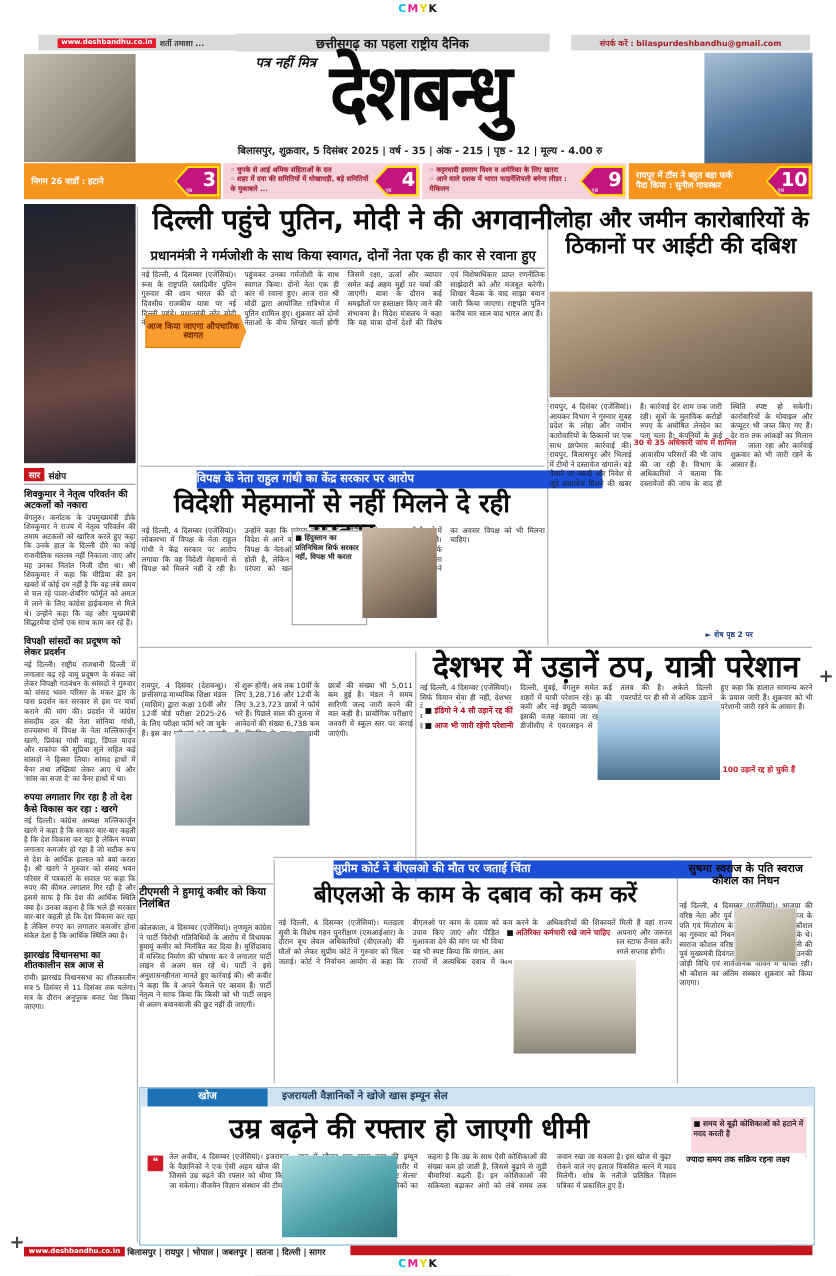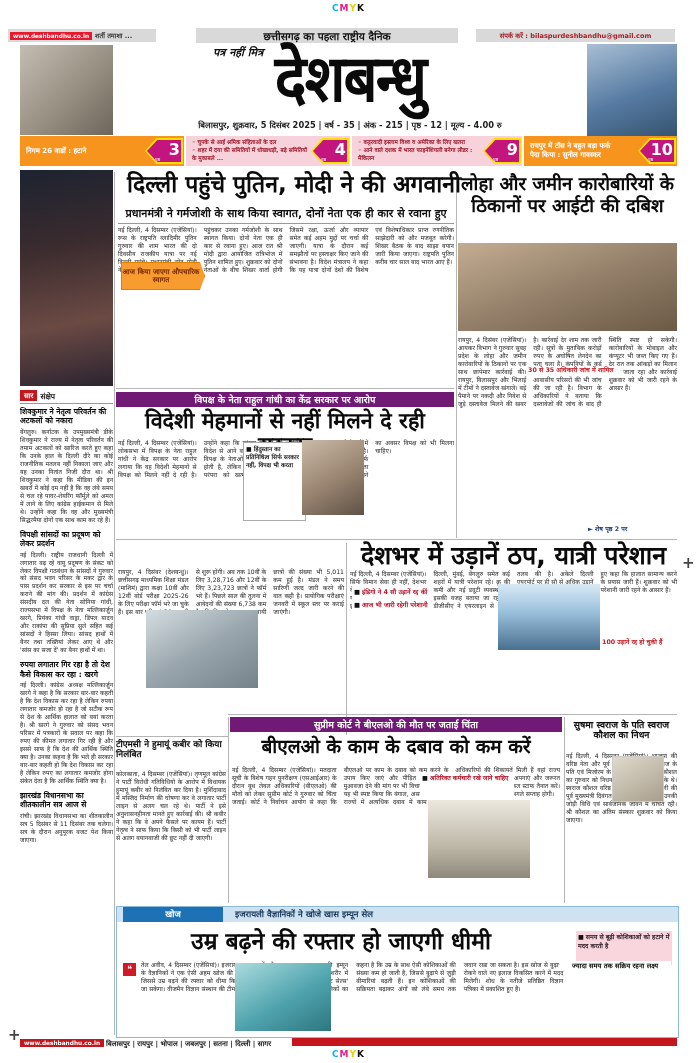"शर्ती तमाशा ..." #bar-l { left: 8px -> 32px; padding: 0 2px -> 0 16px }
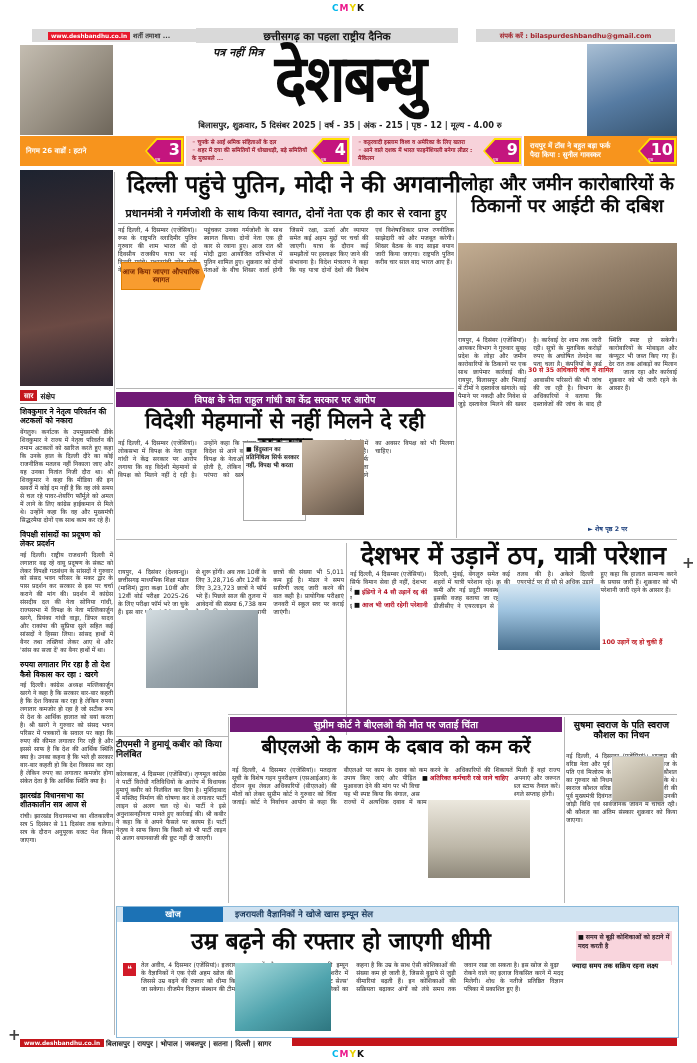"विपक्ष के नेता राहुल गांधी" .kicker { background: #701a75 -> #1d4ed8; margin-left: none -> 48px; text-align: center -> none }
